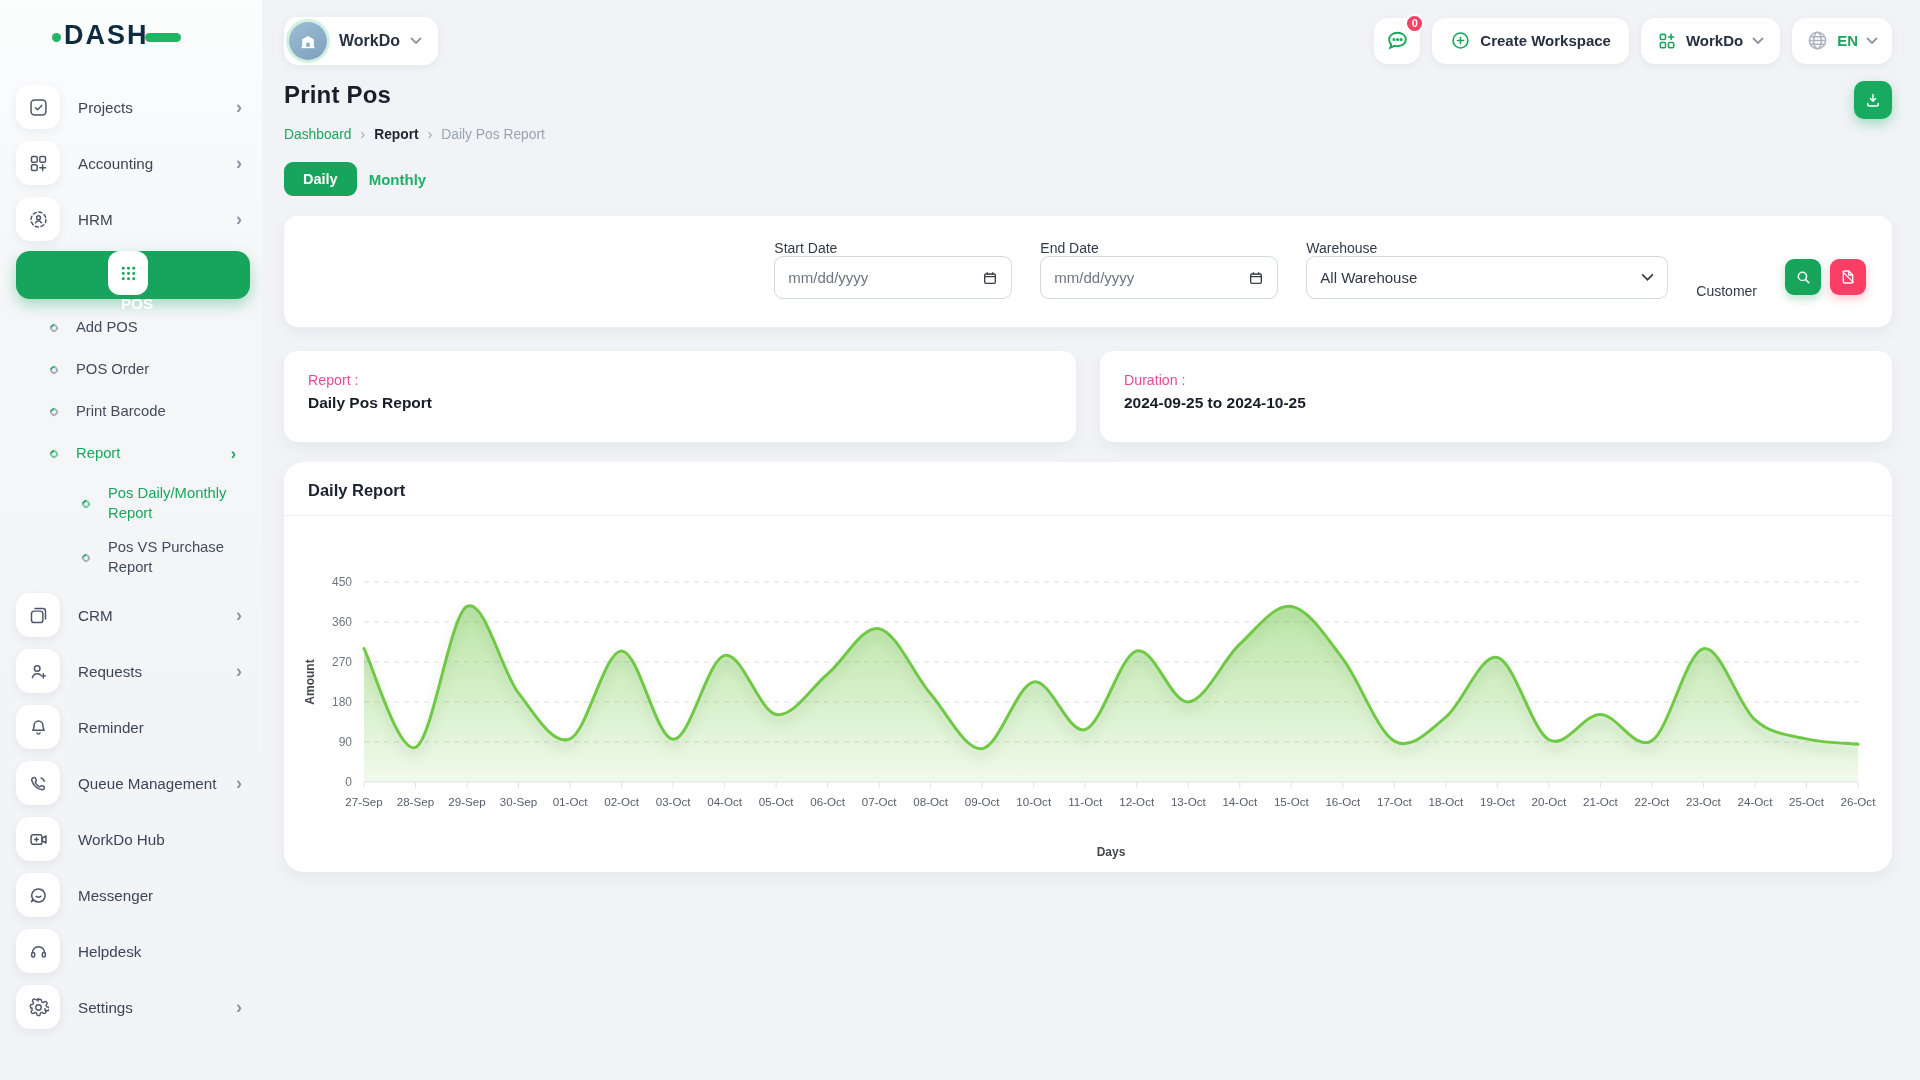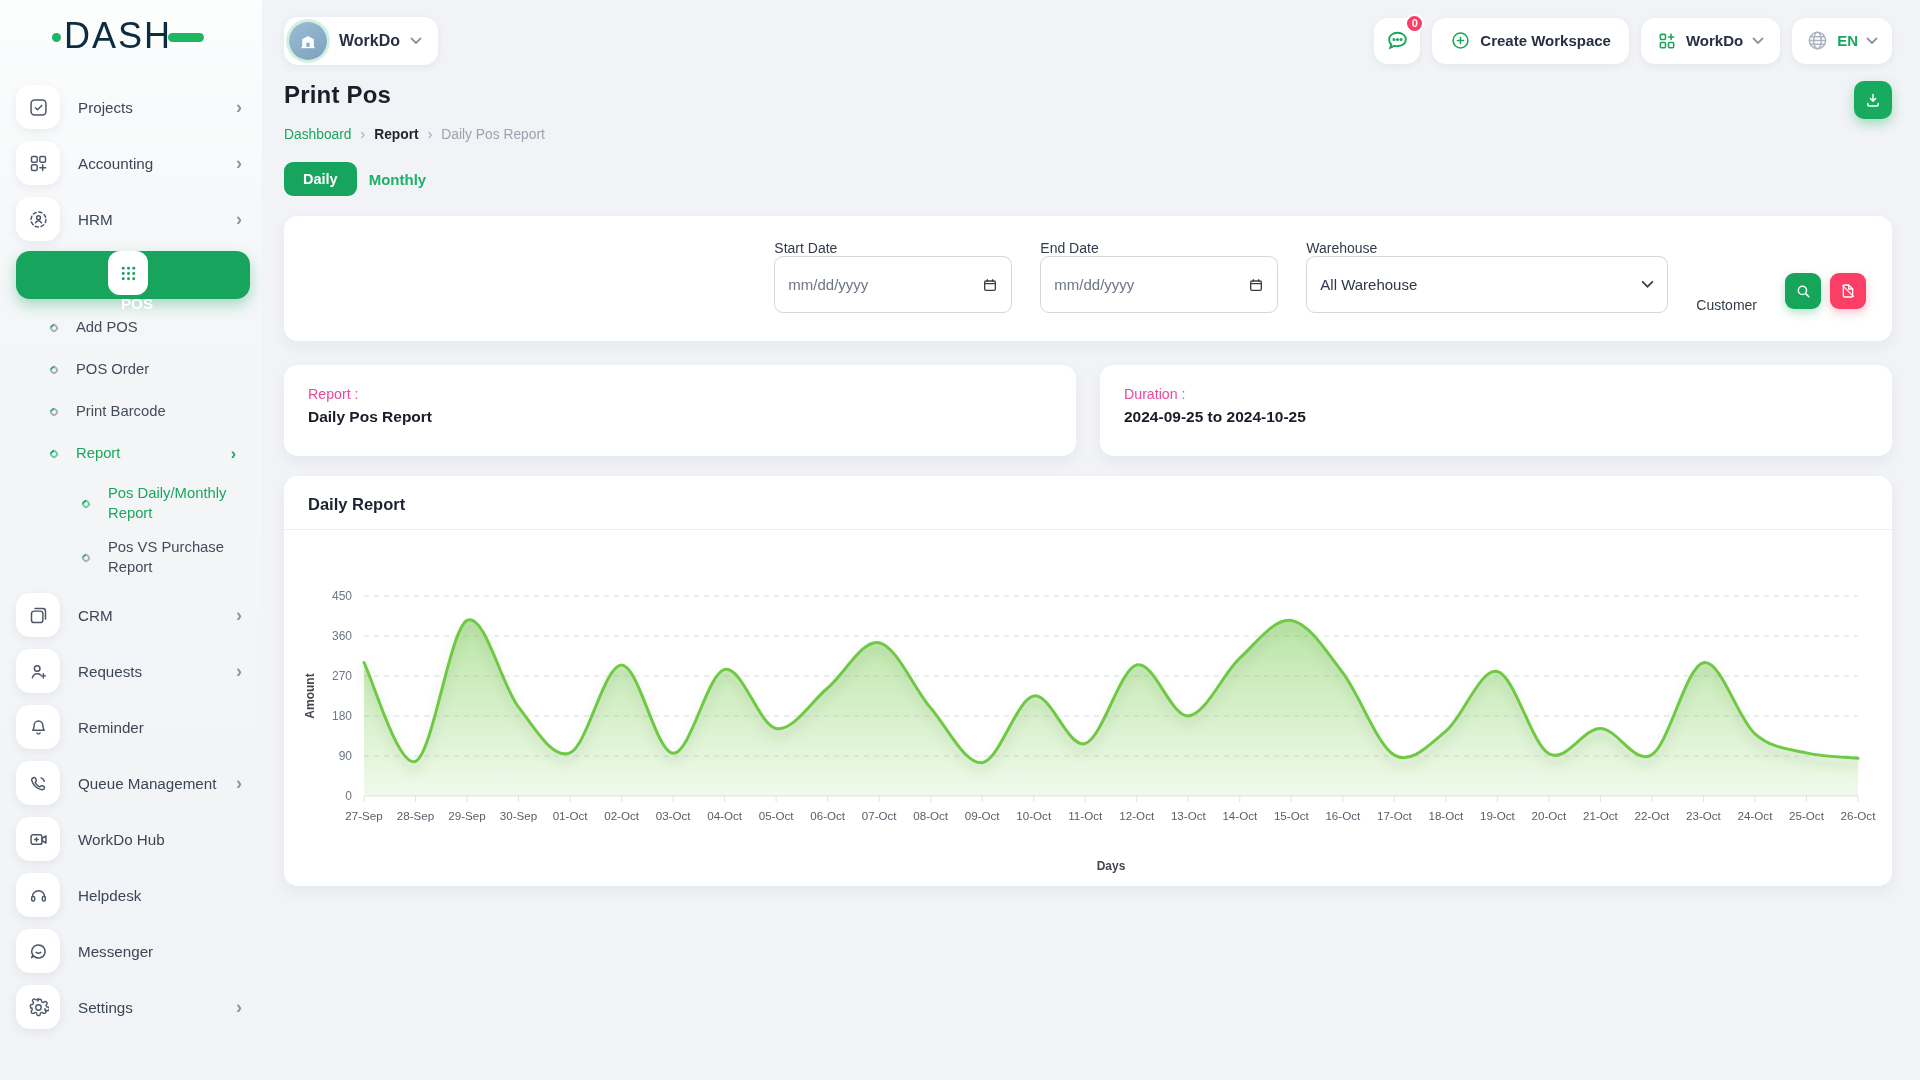"DASH" .logo-text { font-size: 36px -> 27px; font-weight: 400 -> 700 }
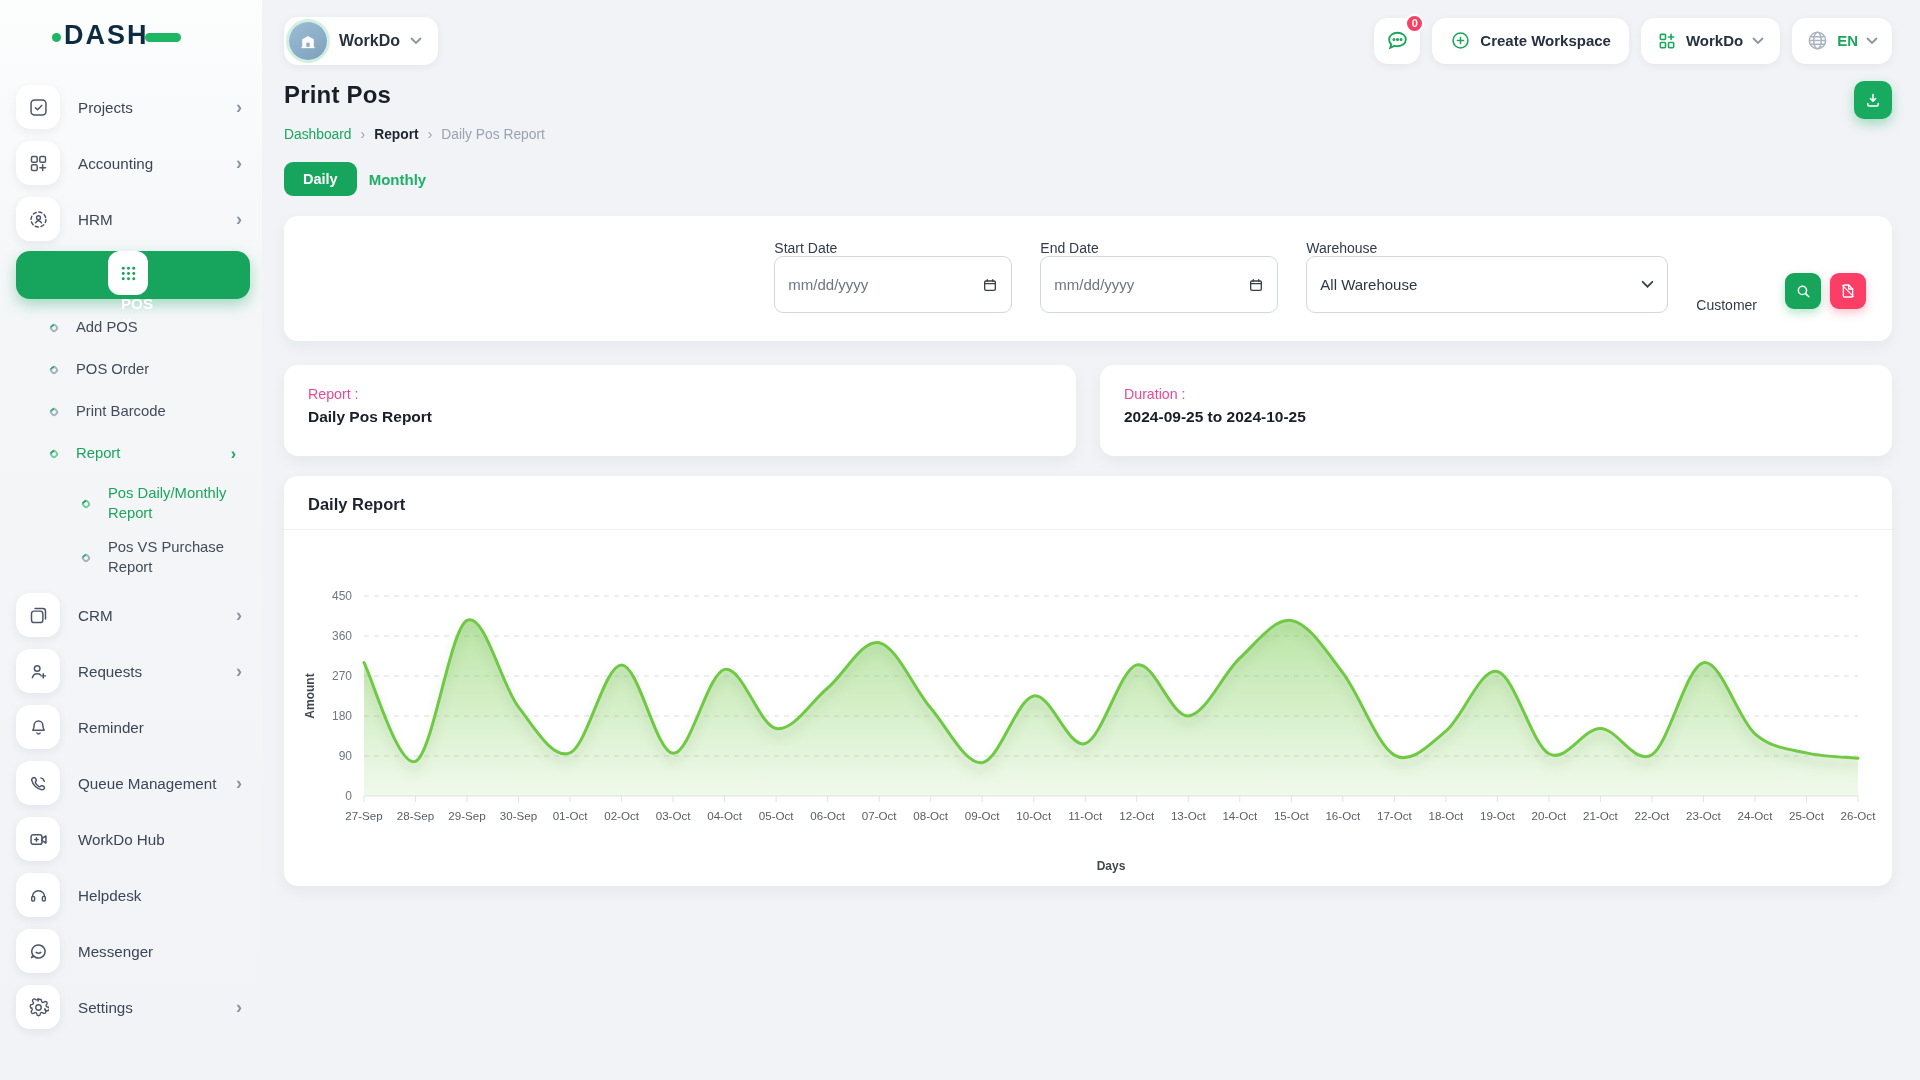"mm/dd/yyyy" .fbox { height: 57px -> 43px }
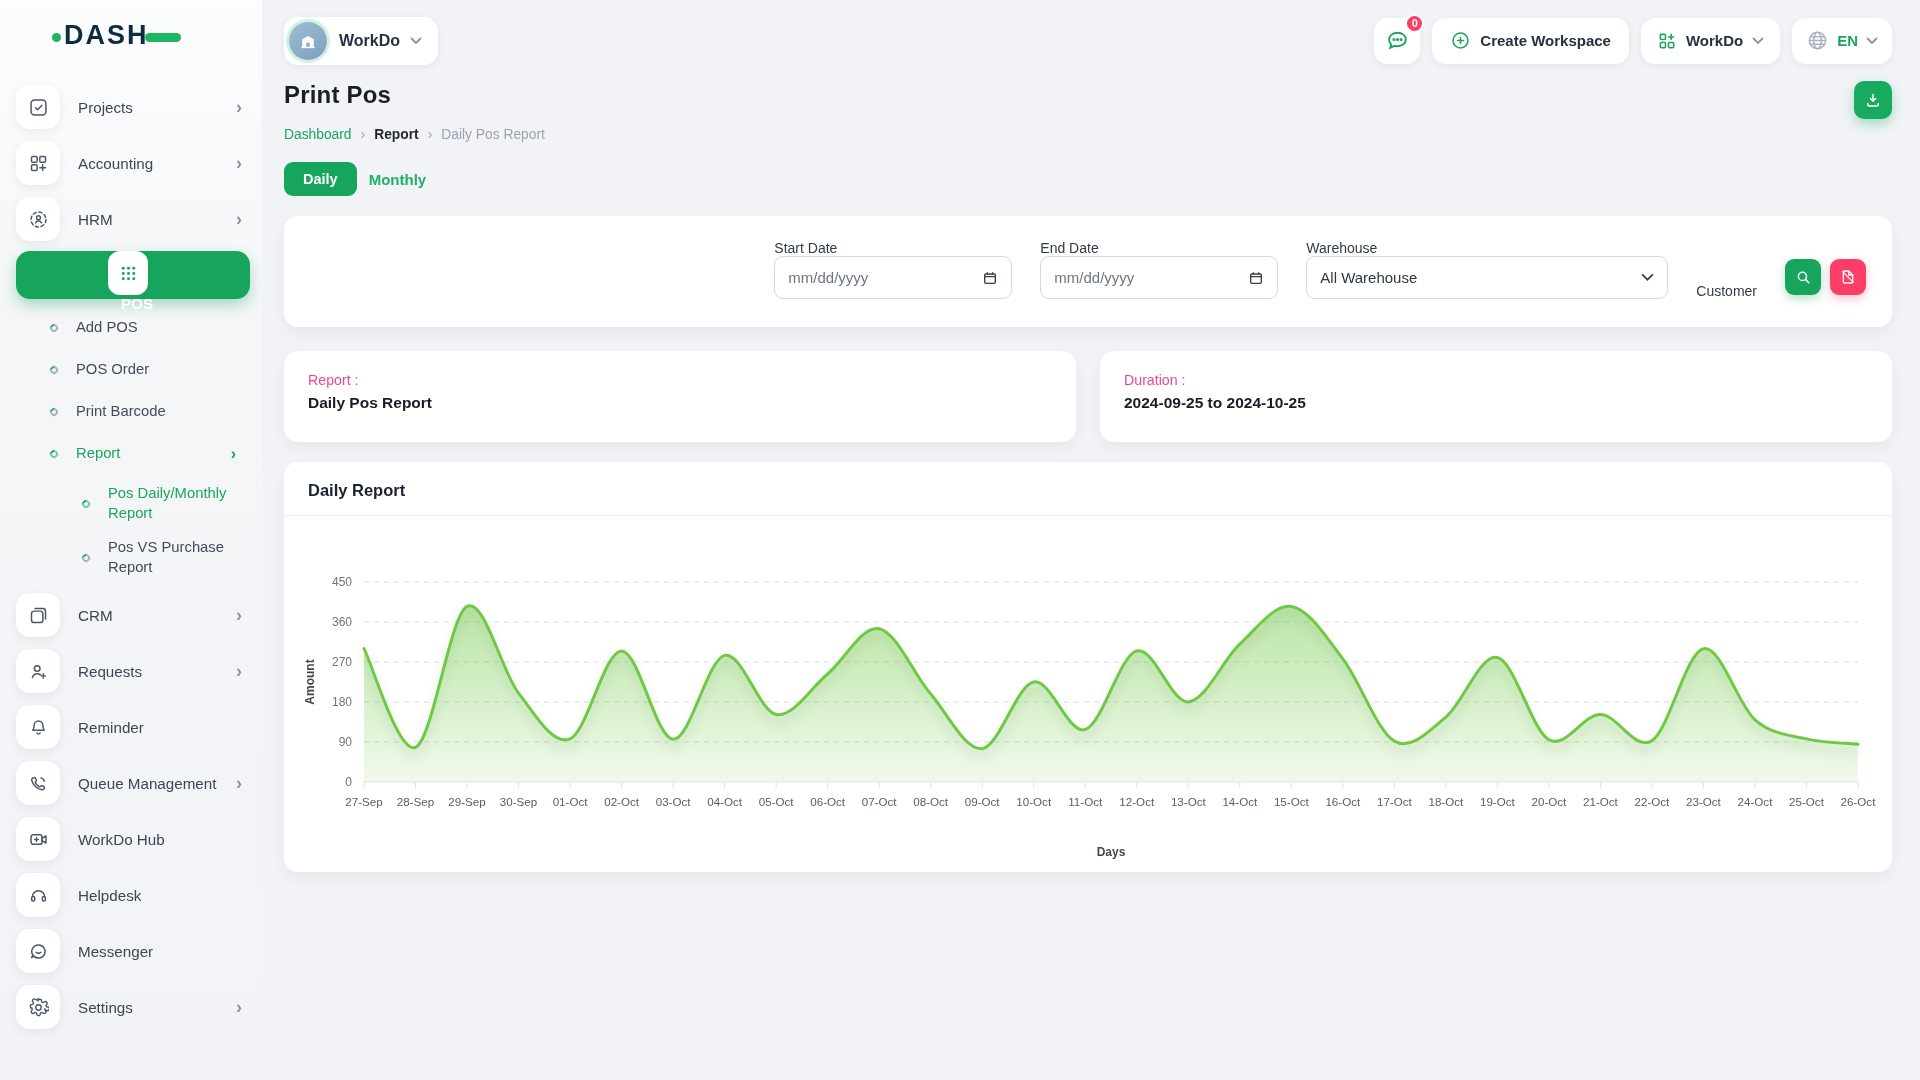"Daily Report" .chart-card { border-radius: 14px -> 20px }
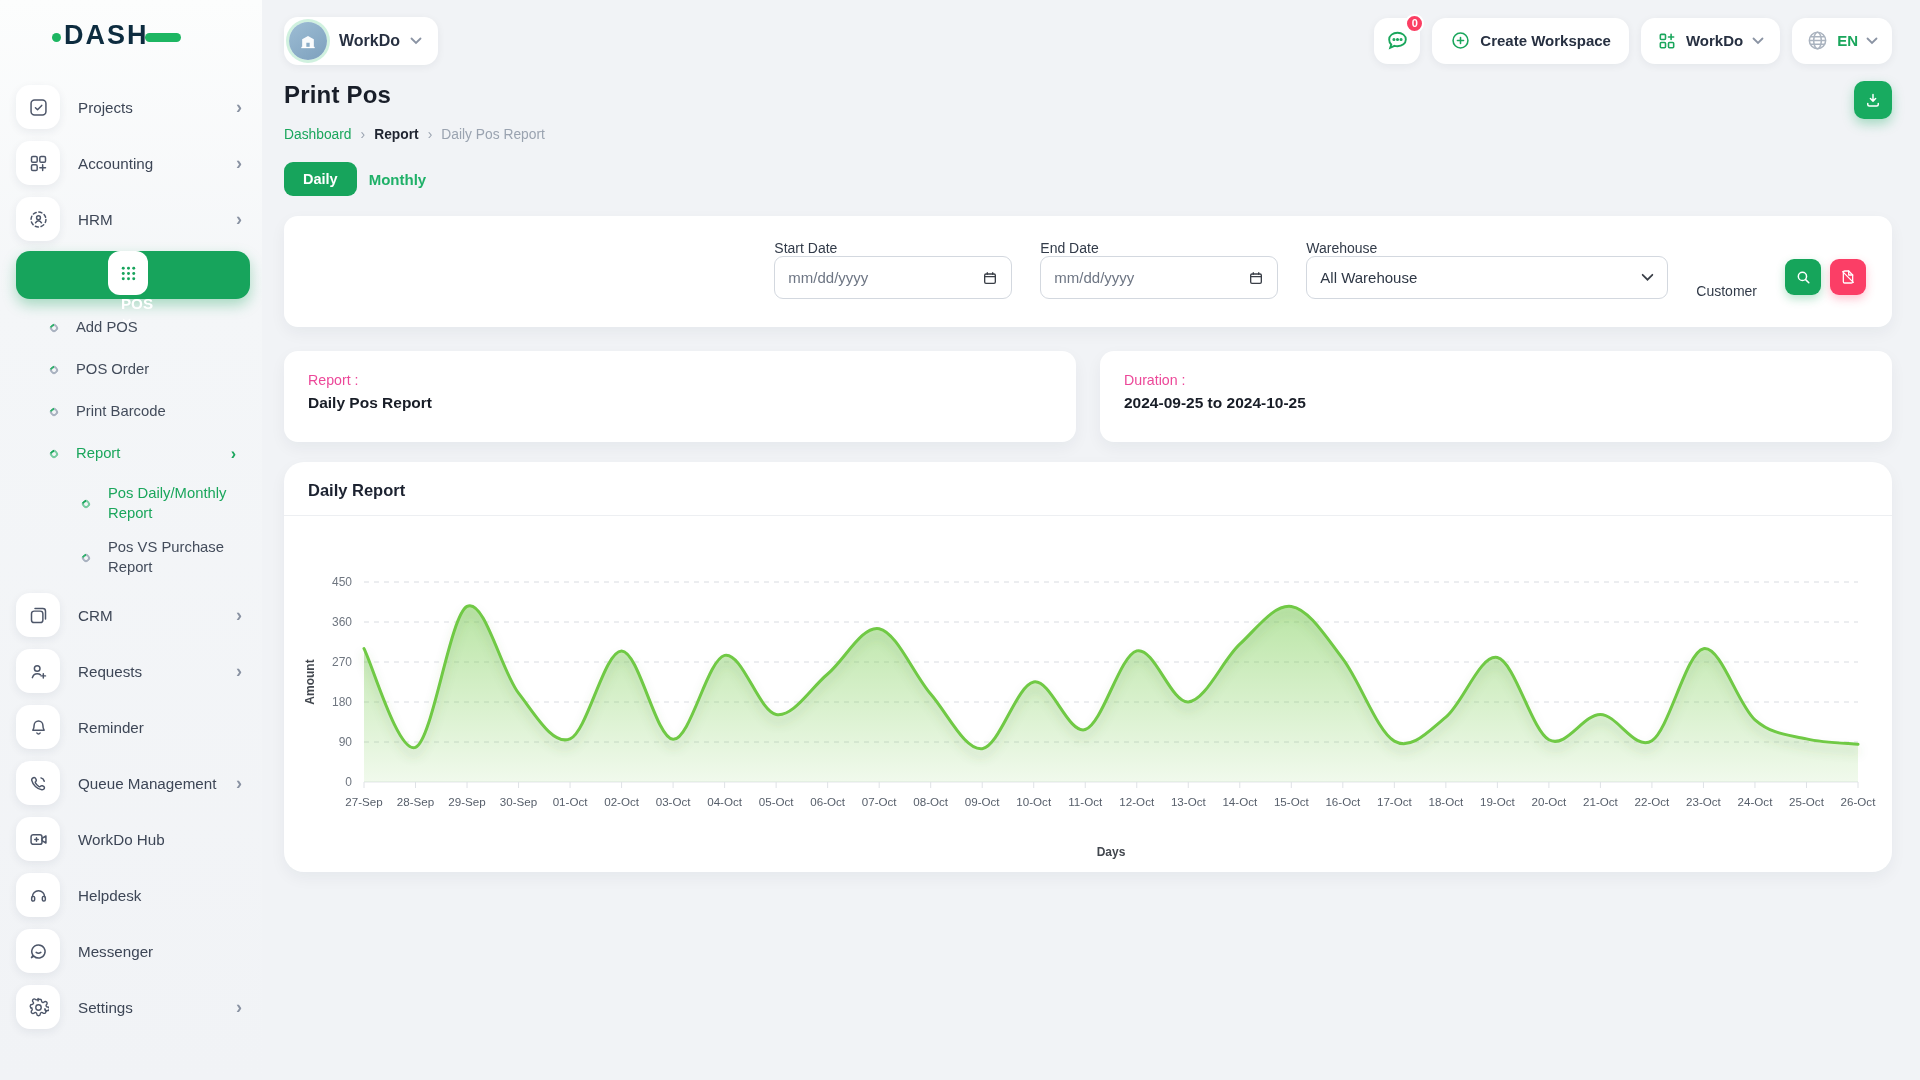"Helpdesk" div.mi { order: before "Messenger" -> after "Messenger" }
